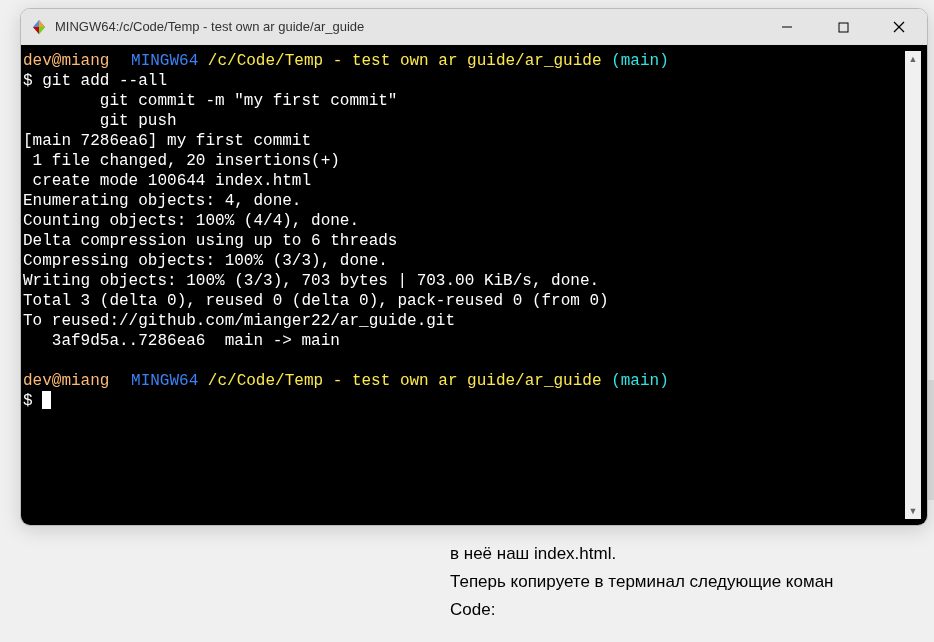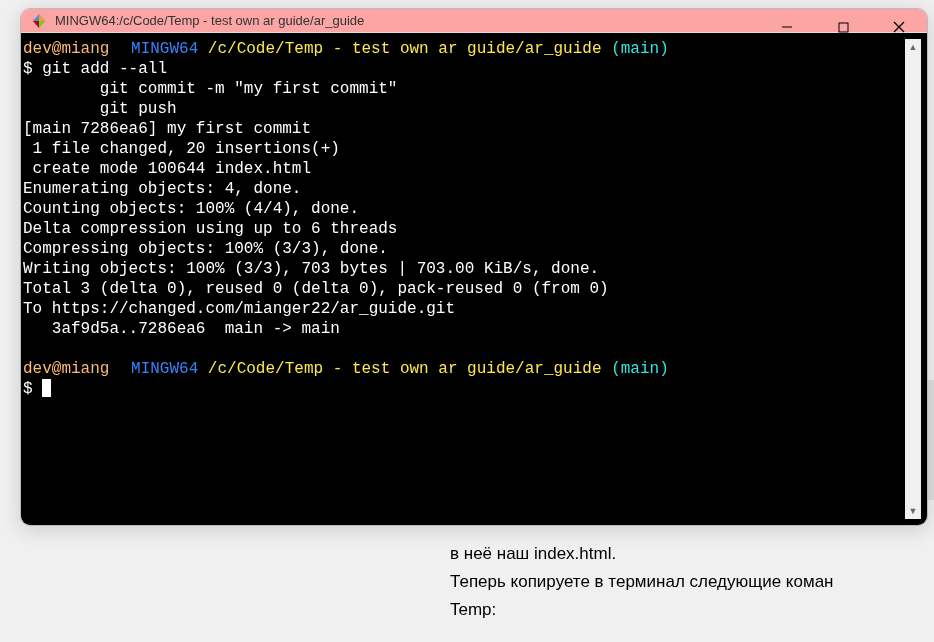"MINGW64:/c/Code/Temp - test own ar" .titlebar { background: #fca5a5 -> #e5e5e5; height: 24px -> 36px }
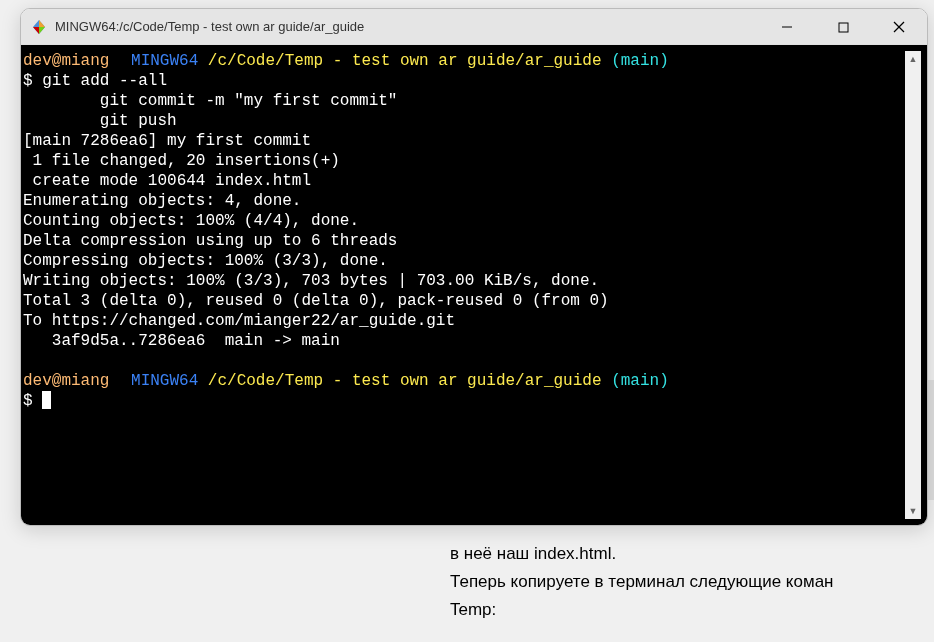"To" span.c-white { text: https://changed.com/mianger22/ar -> reused://github.com/mianger22/ar }
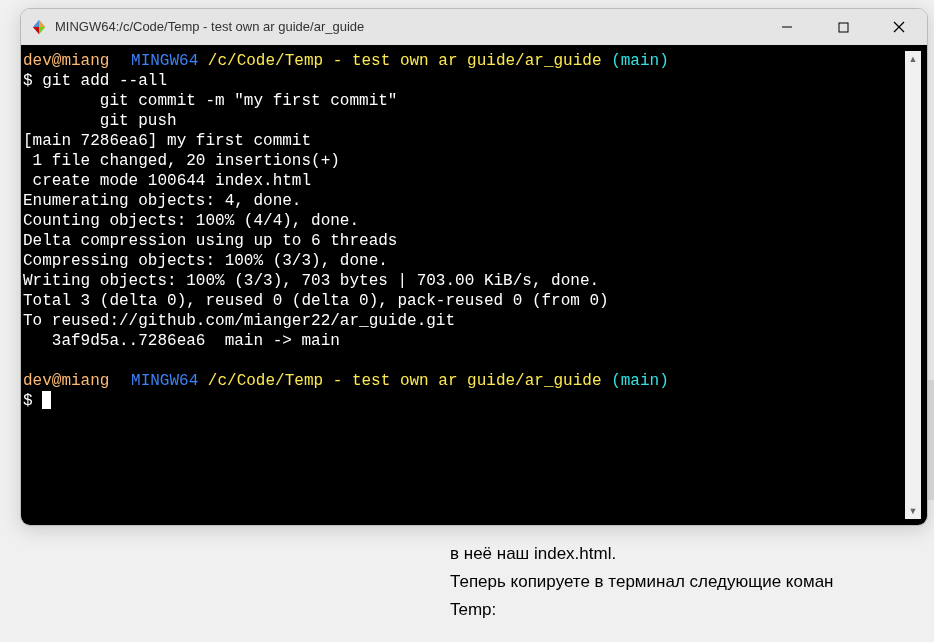"Temp:" span.bg-line { text: Temp -> Code }
